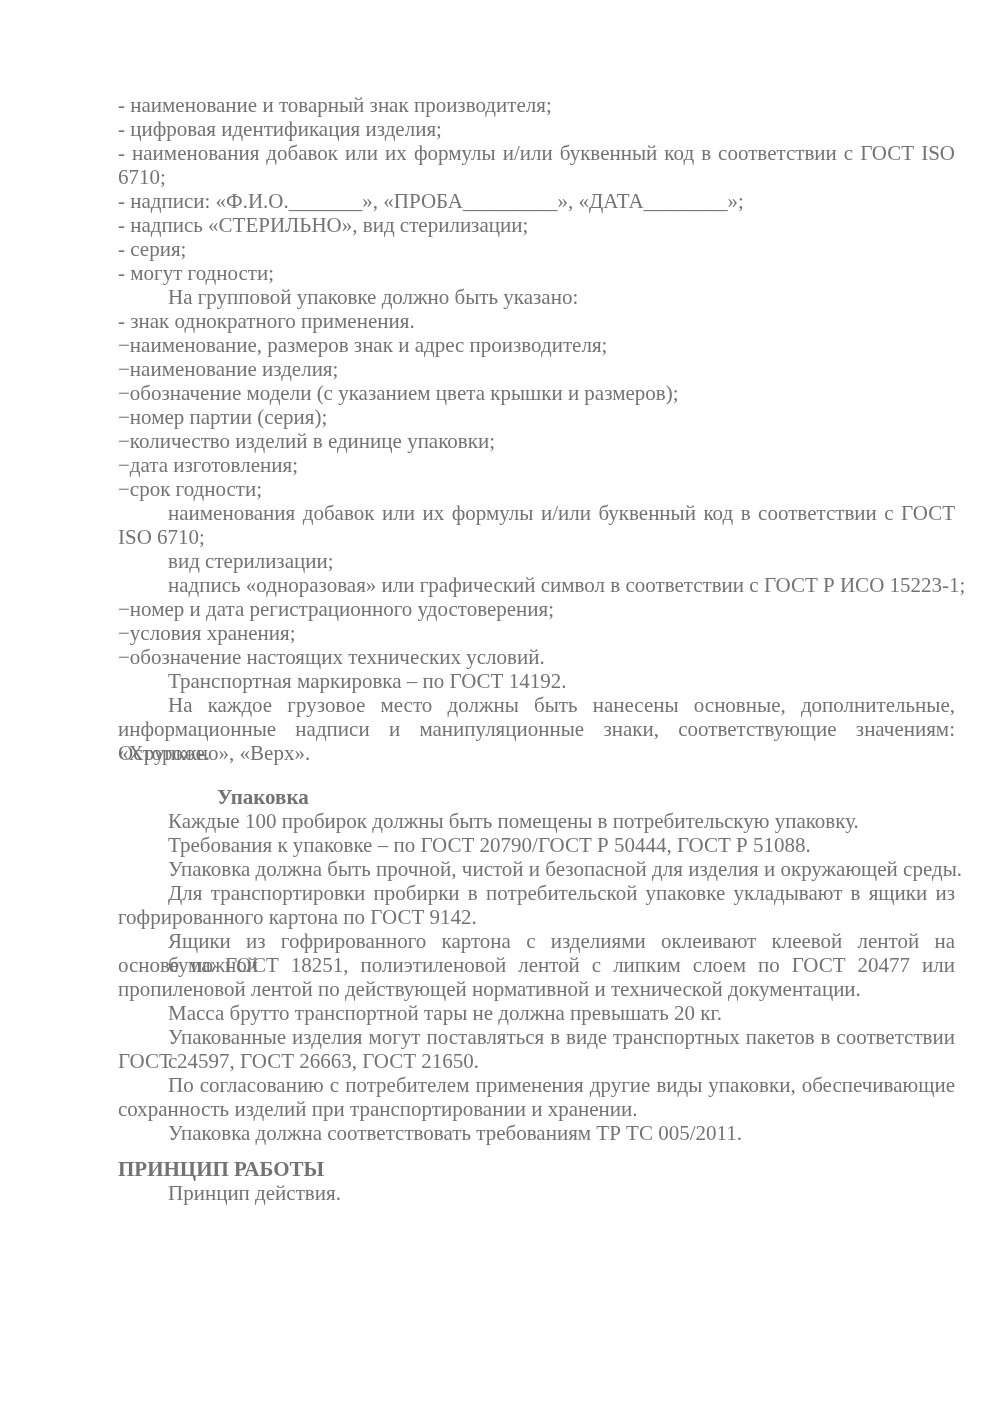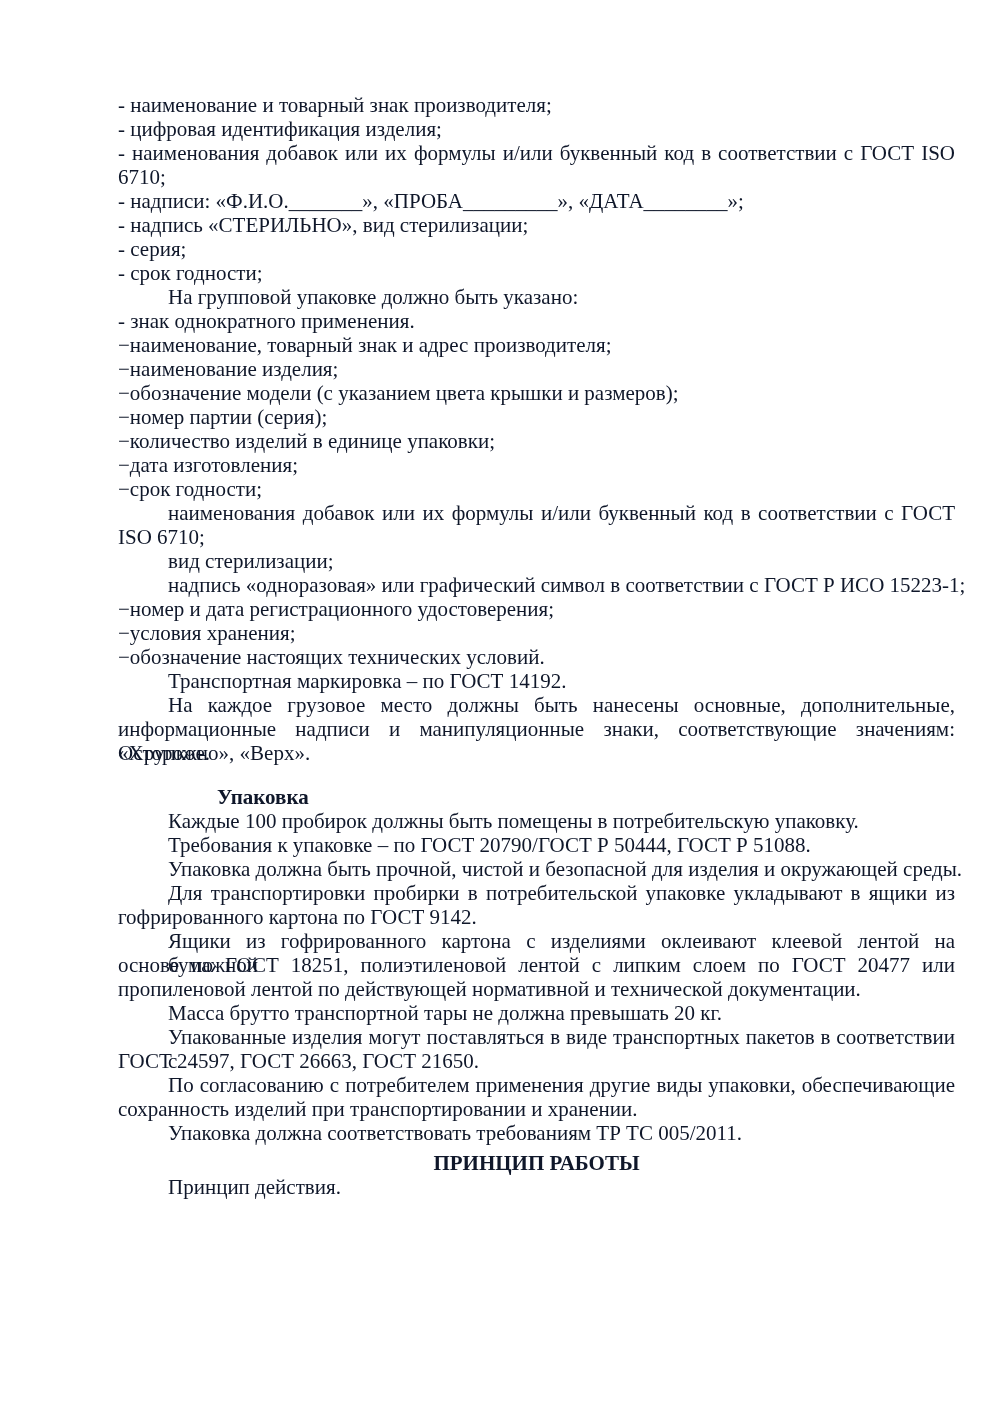"- наименование и товарный знак" .page { color: #0f172a -> #737373 }
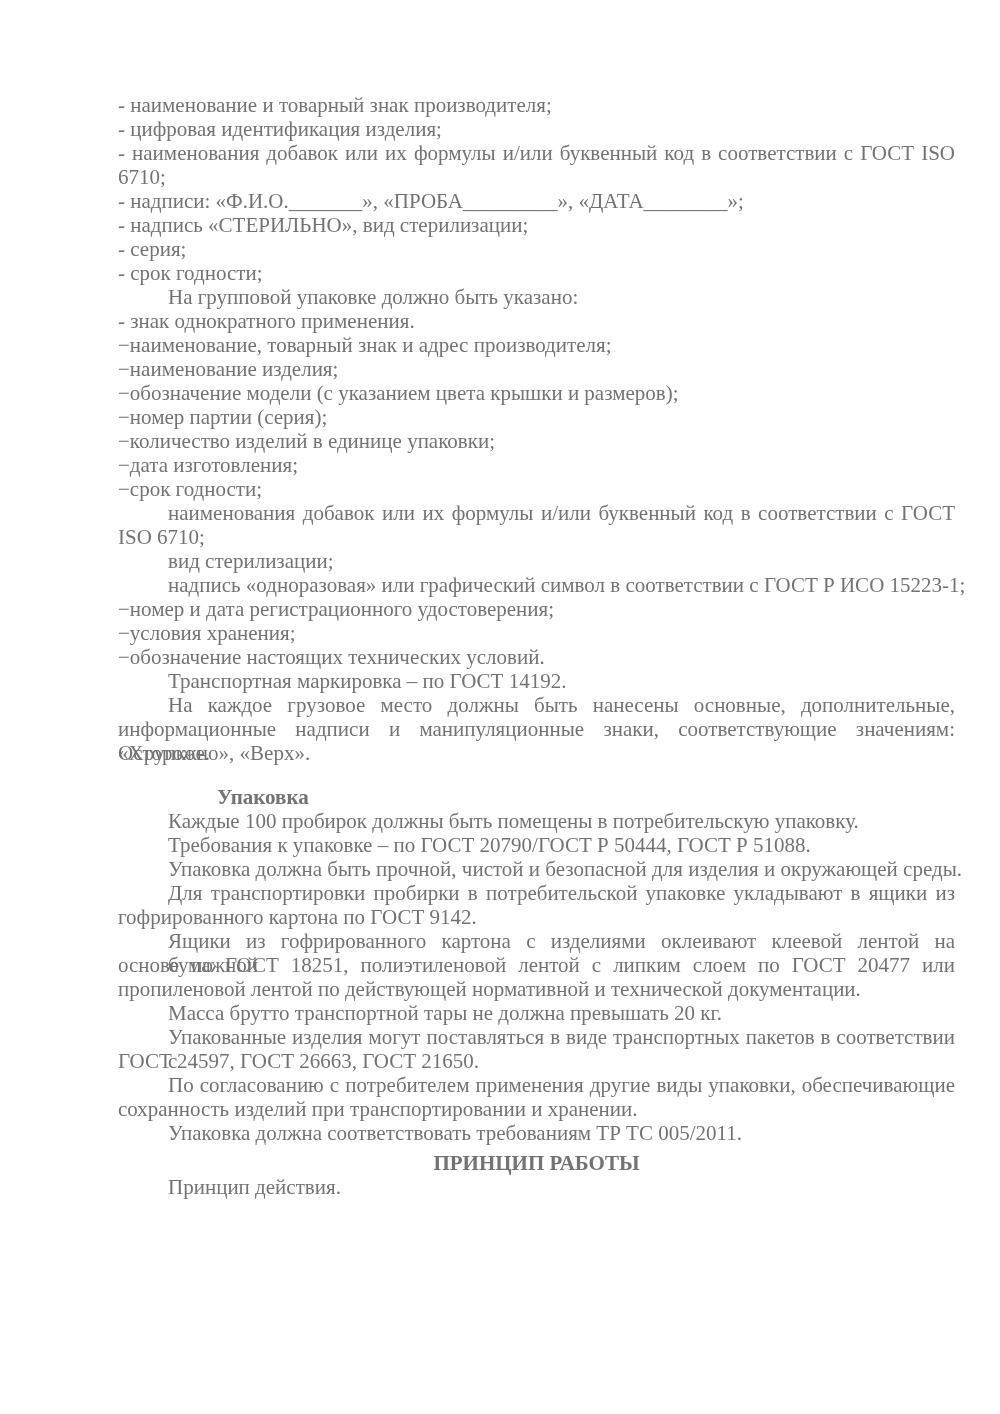"- срок годности;" div.ln { text: срок -> могут }
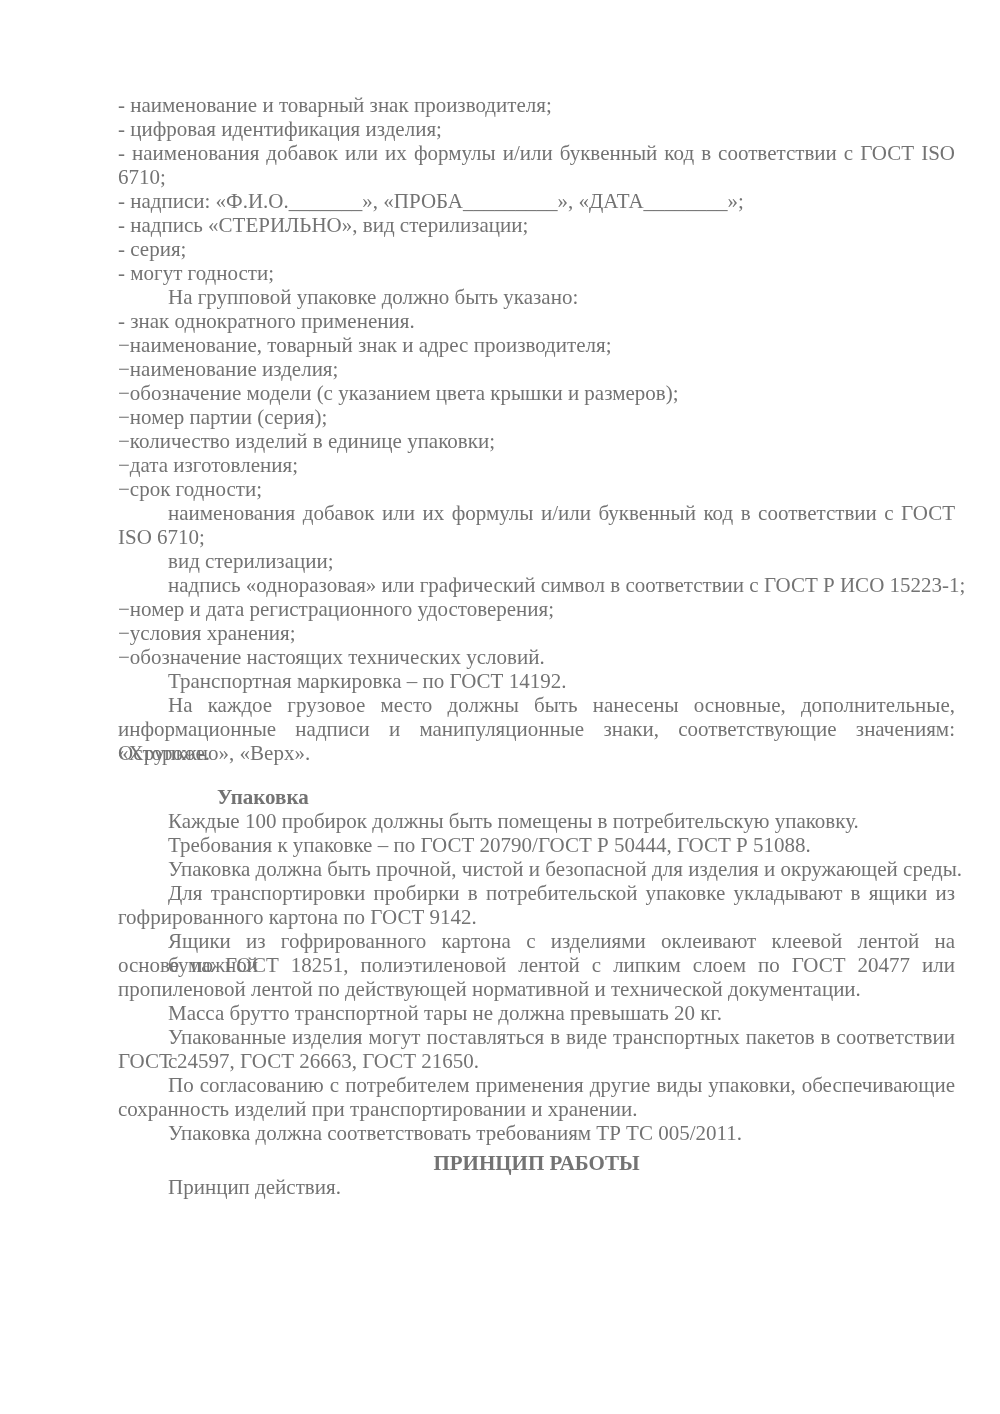"−наименование, товарный знак и адрес" div.ln { text: товарный -> размеров }
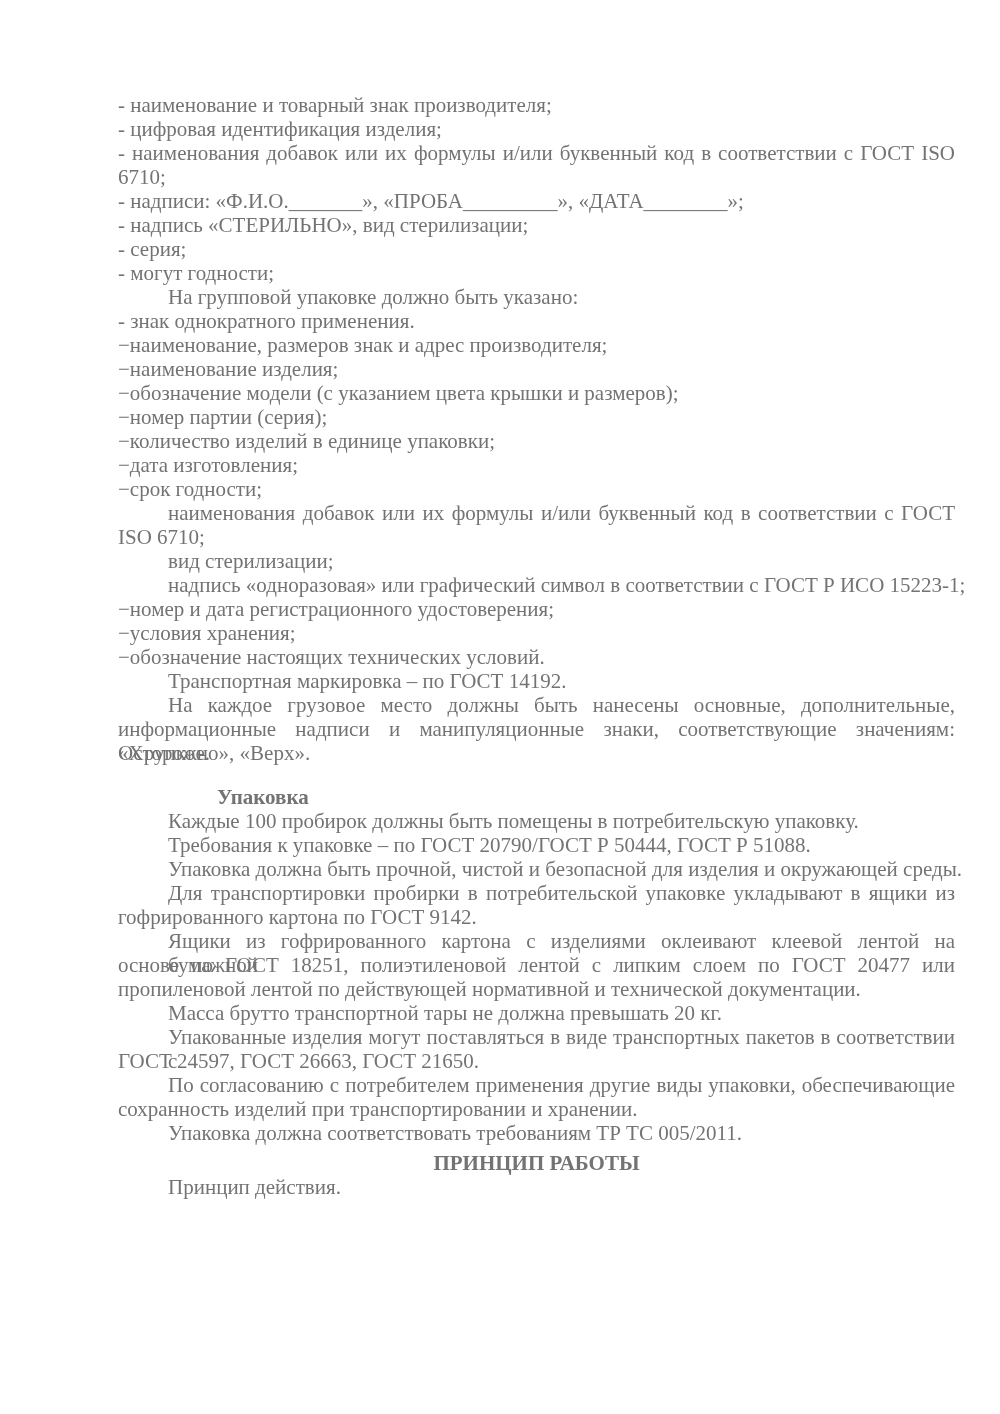"ПРИНЦИП РАБОТЫ" .h-prin { margin-top: 6px -> 12px; text-align: center -> none }
